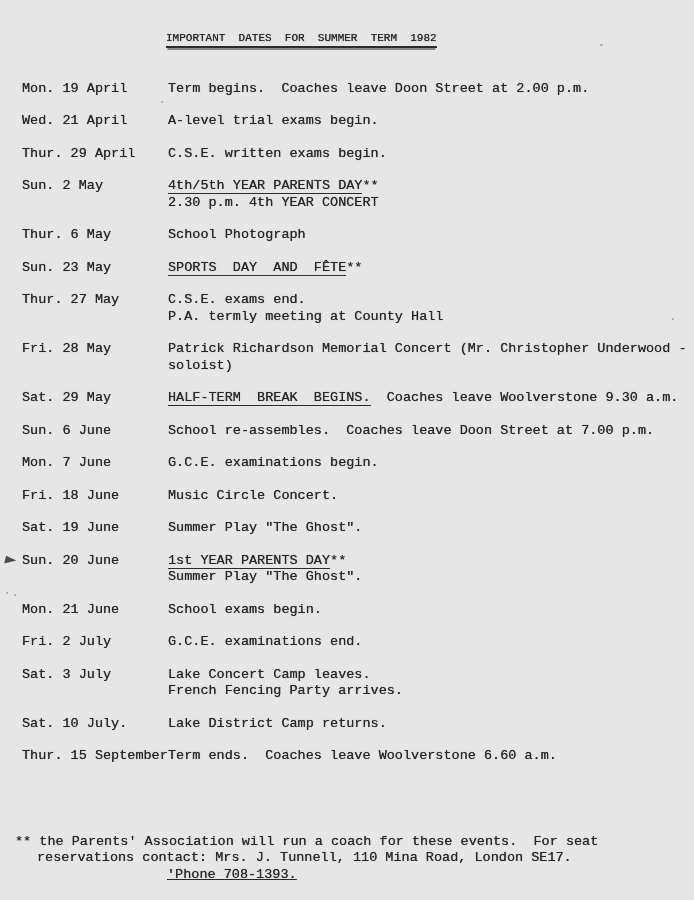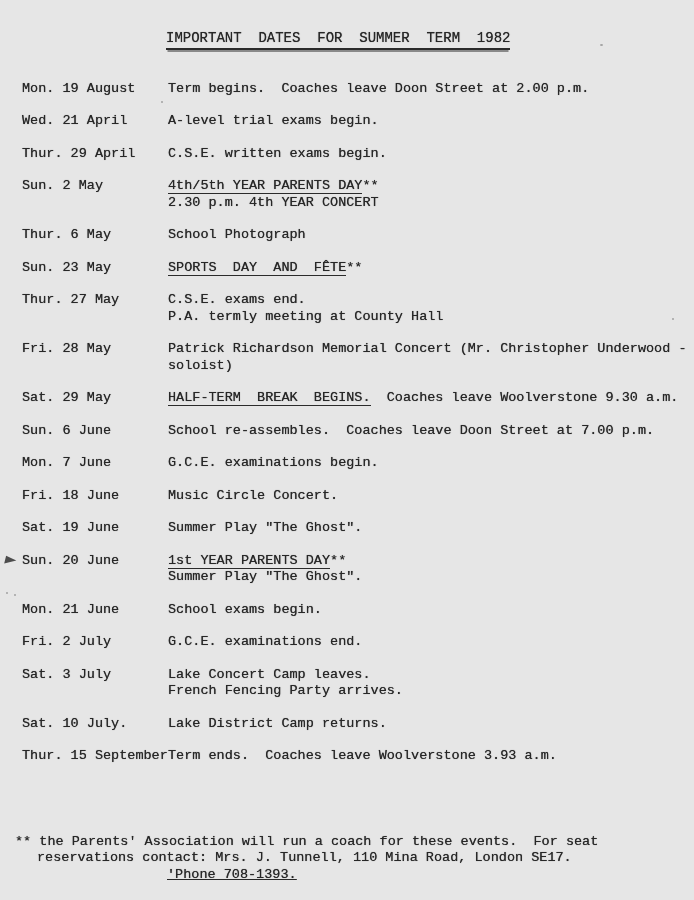"IMPORTANT DATES FOR SUMMER TERM" .title { font-size: 14px -> 11px }
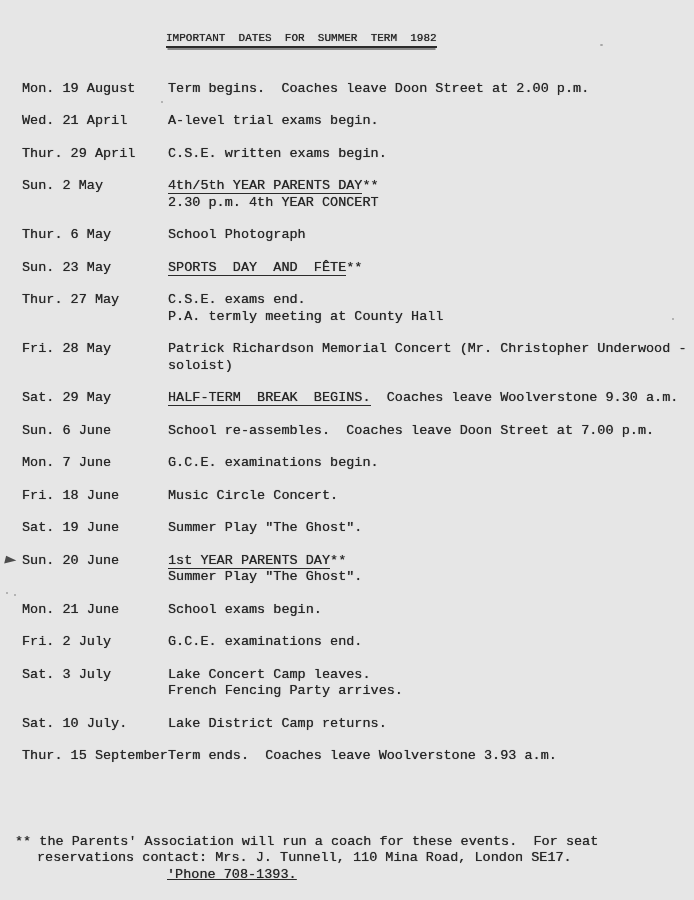"Mon. 19 August" span { text: August -> April }
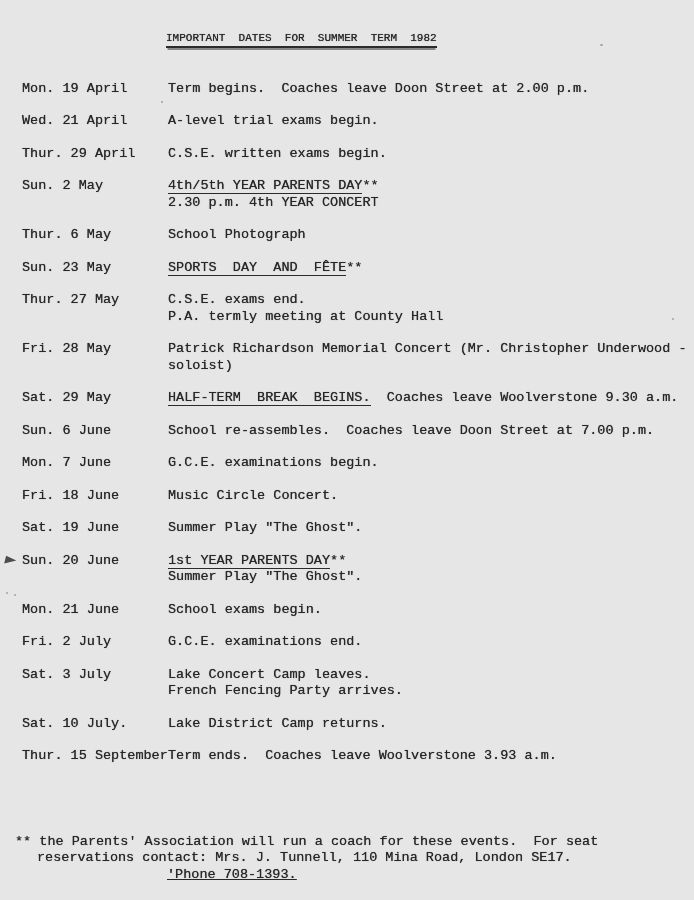"Term ends. Coaches leave Woolverstone" span { text: 3.93 -> 6.60 }
